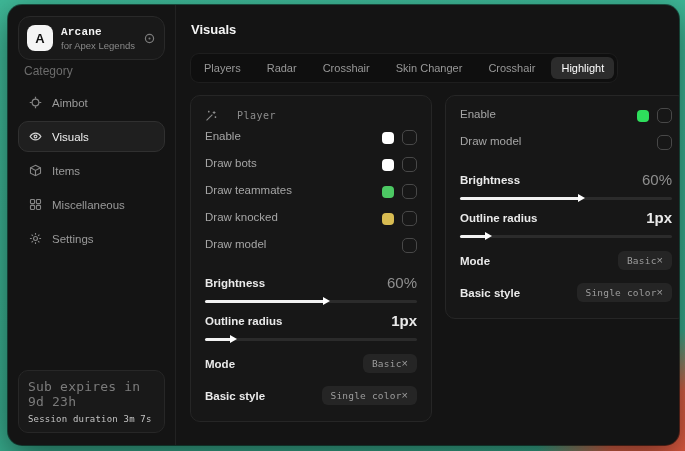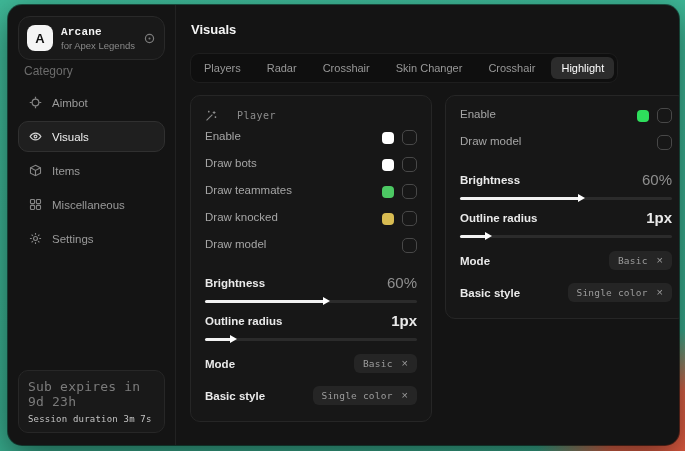"Basic" .tag { gap: 9px -> 0 }
